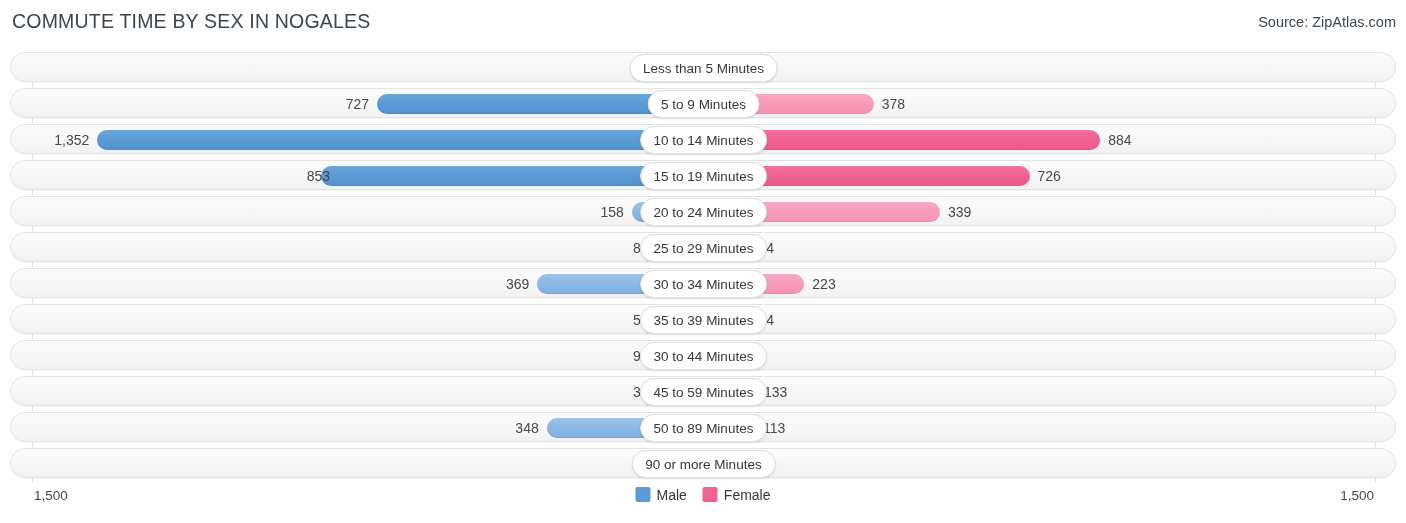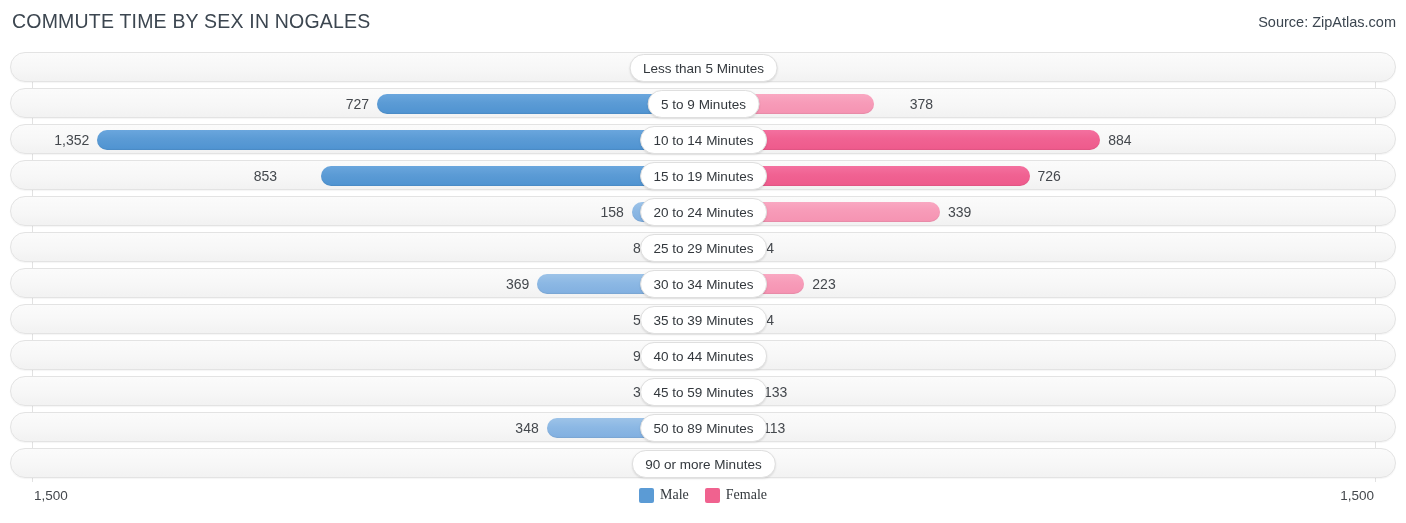"378" div.val { margin-left: 28px -> none }
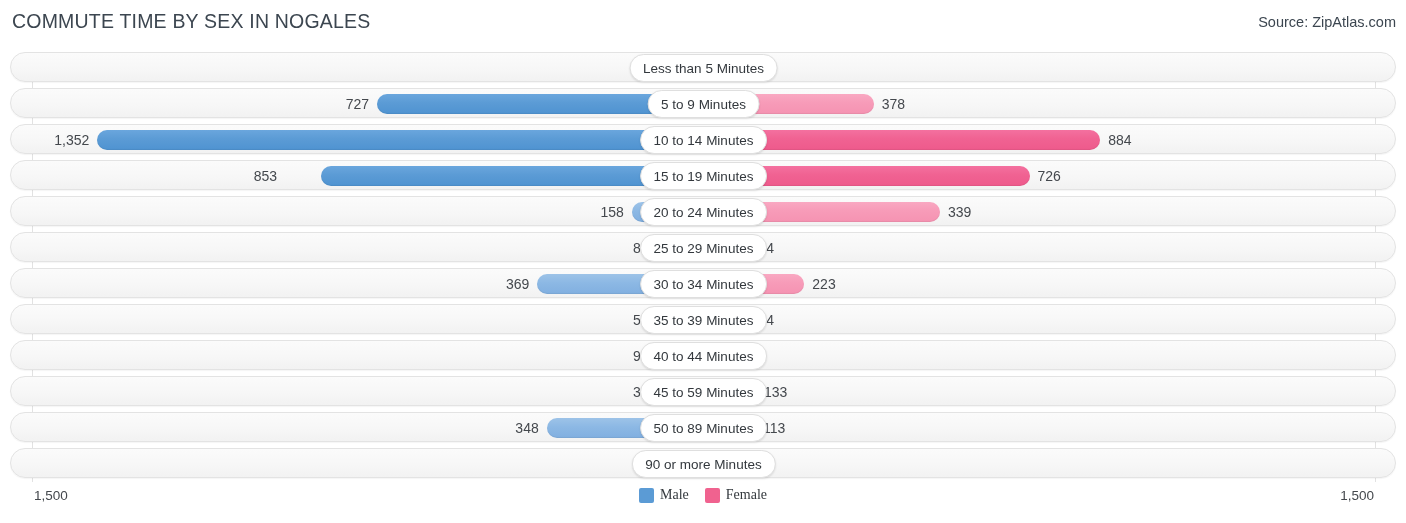"853" div.val { right: 1097px -> 1044px }
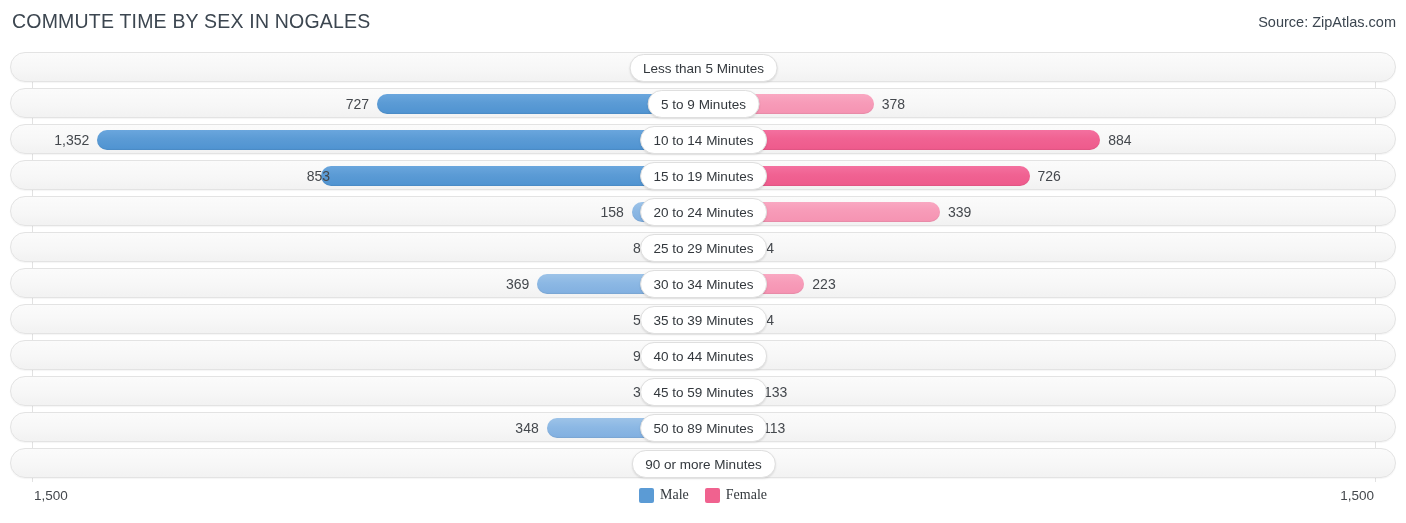"40 to 44 Minutes" div.pill { text: 40 -> 30 }
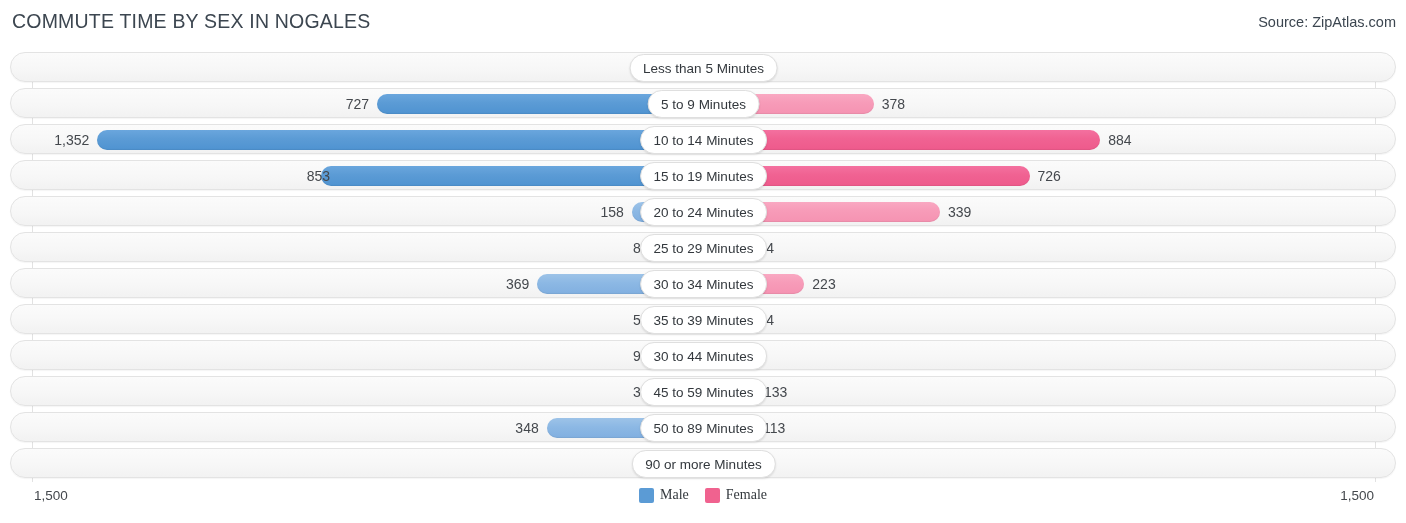"Male" .legend-item { align-items: flex-end -> flex-start; font-family: Liberation Serif, serif -> none }
